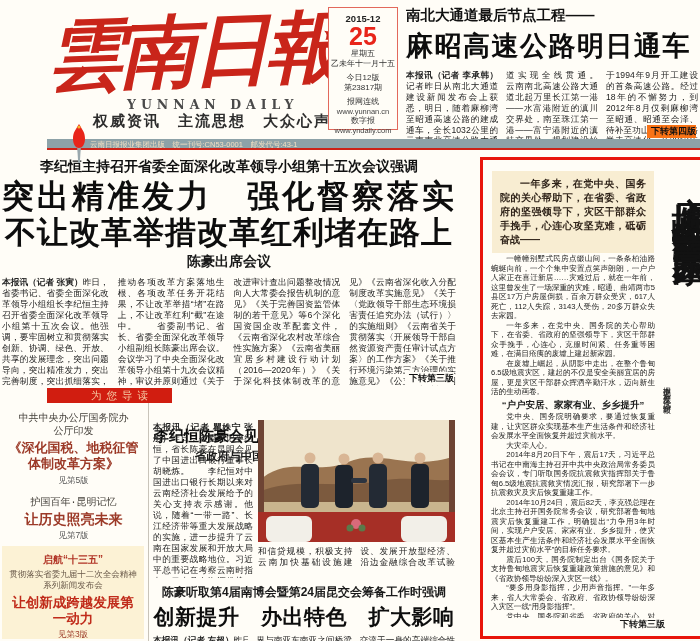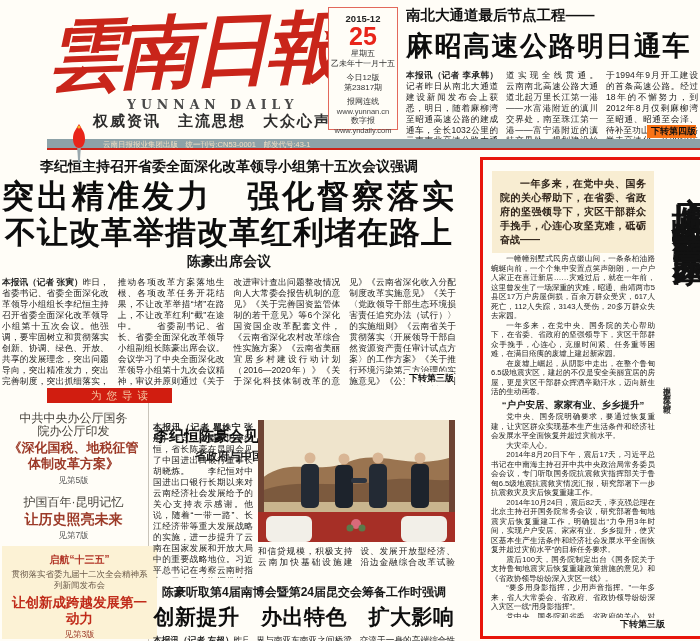"云南日报报业集团出版 统一刊号:CN53-0001 邮发代号:43-1" .pubbar { padding-left: 56px -> 43px }
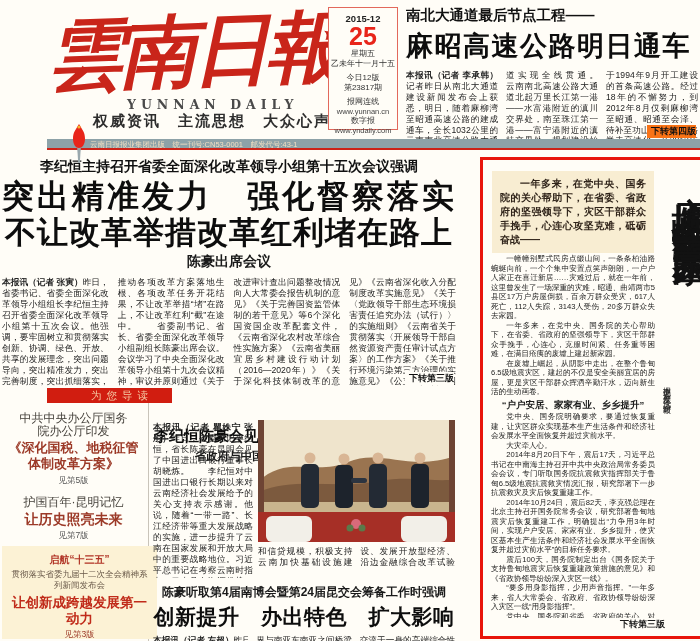"中共中央办公厅国务院办公厅印发" .gi-lead { font-family: none -> Liberation Mono, monospace; font-size: 12px -> 10px }
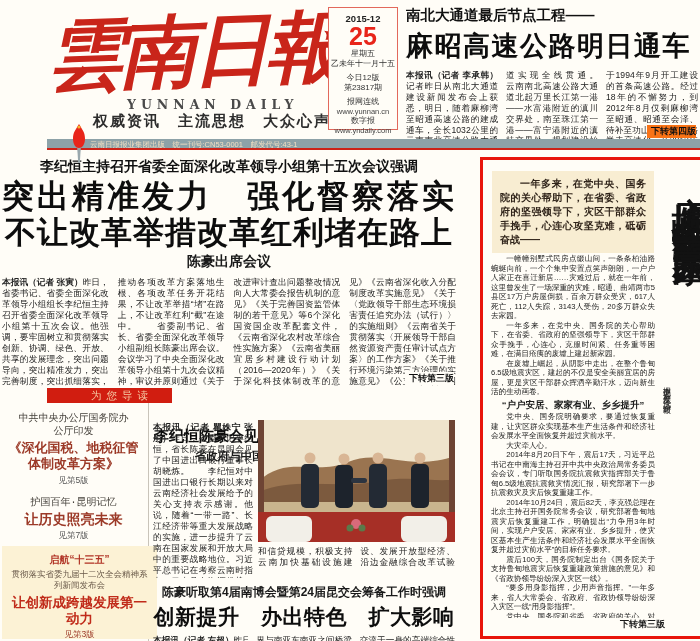"启航“十三五”" .guide-hl { width: 155px -> 142px }
